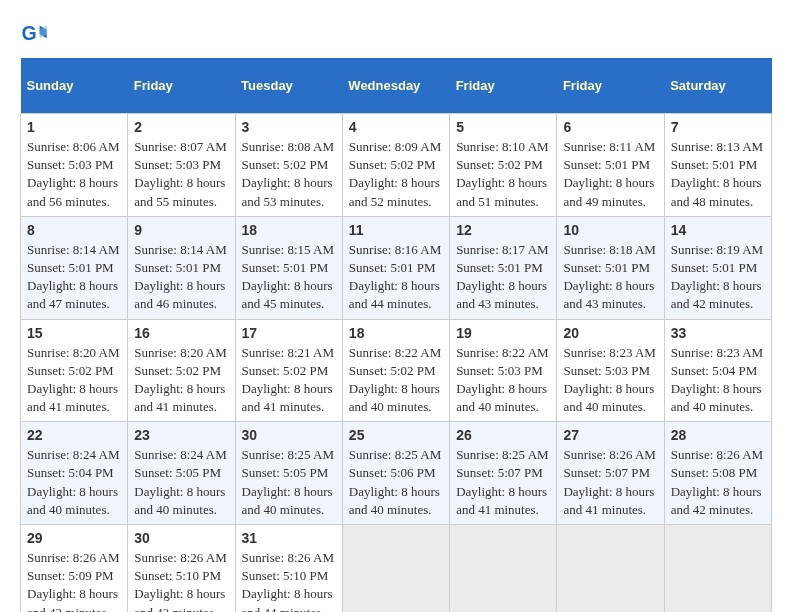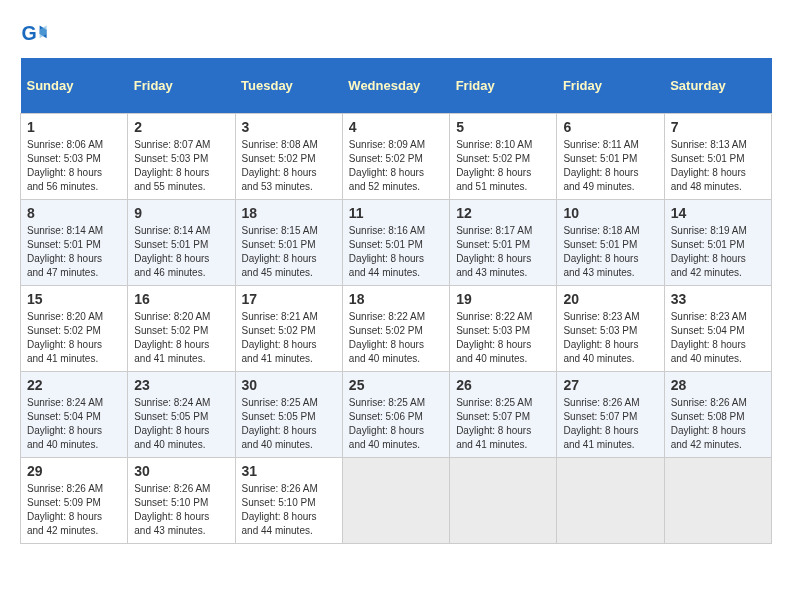"Sunrise: 8:06 AM" .day-info { font-family: none -> Liberation Serif, serif; font-size: 10px -> 13px }
